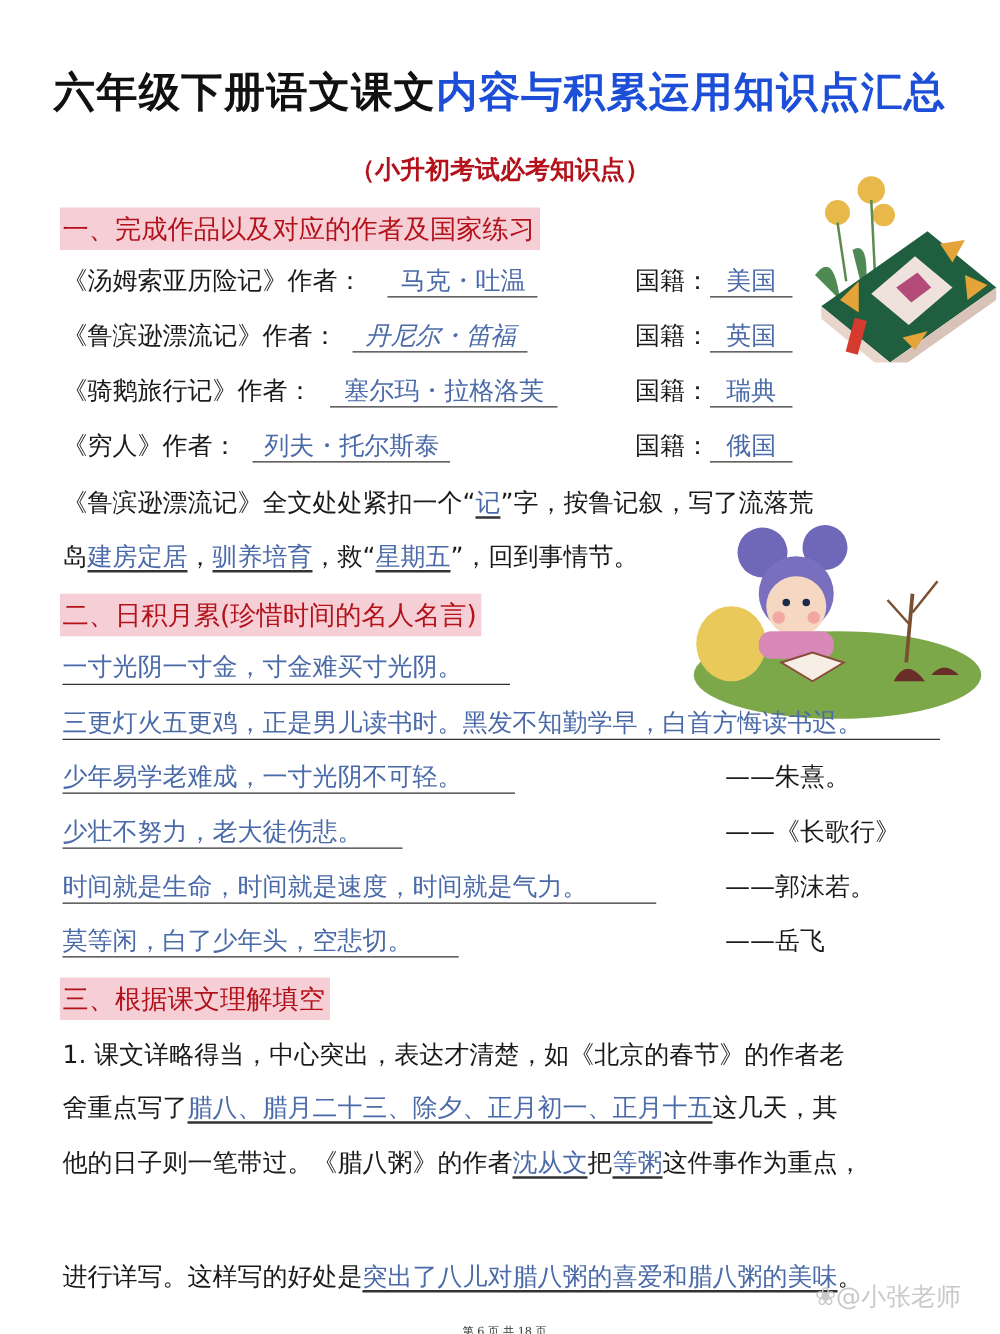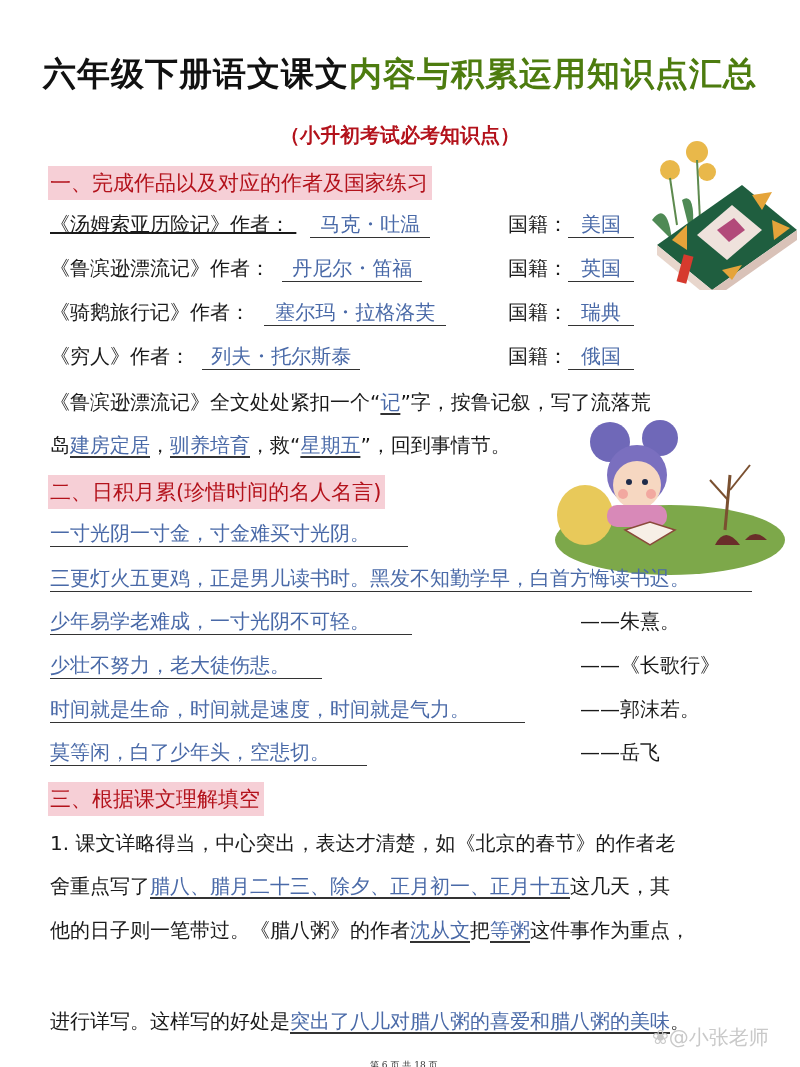"内容与积累运用知识点汇总" .title .red { color: #4d7c0f -> #1d4ed8 }
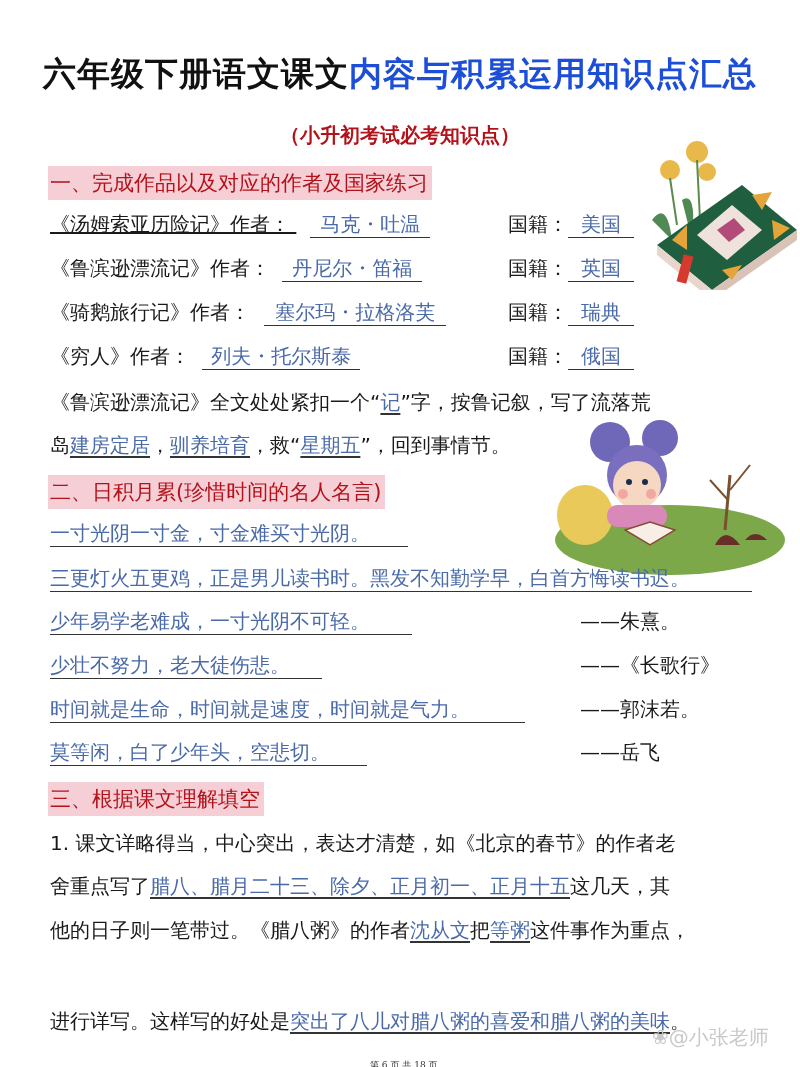"《汤姆索亚历险记》作者： 马克・吐温" div.line { text-decoration: underline -> none }
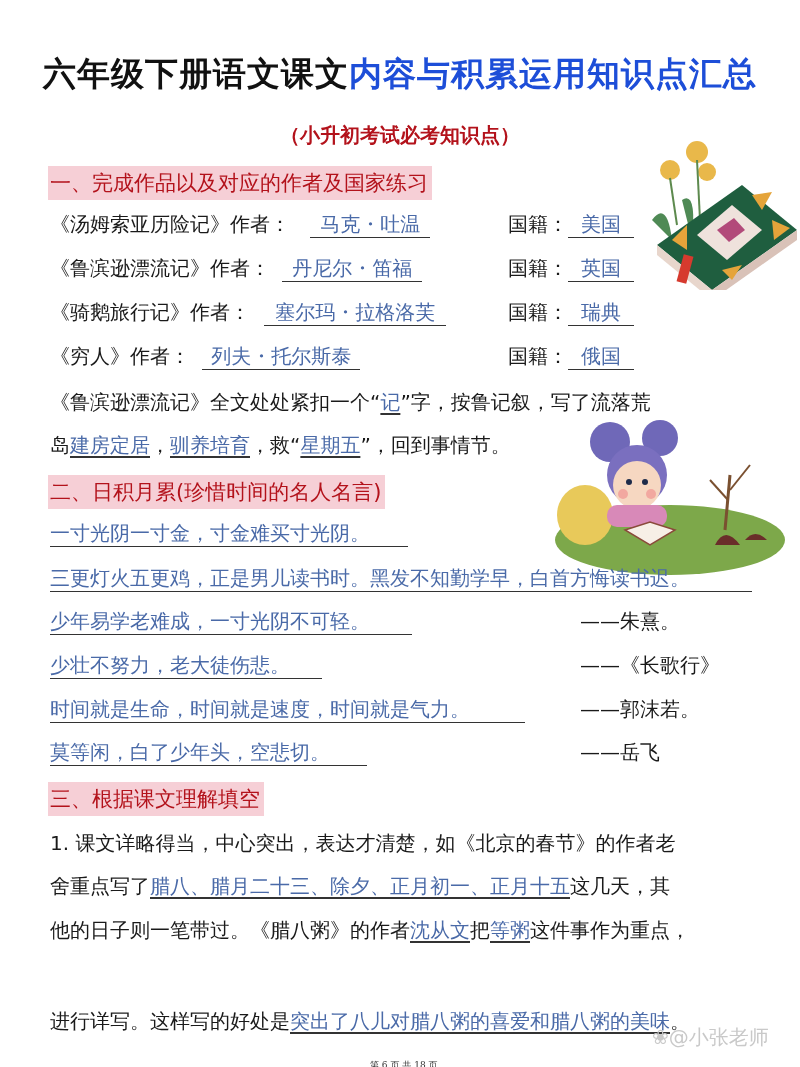"丹尼尔・笛福" span.blank { font-style: none -> italic }
